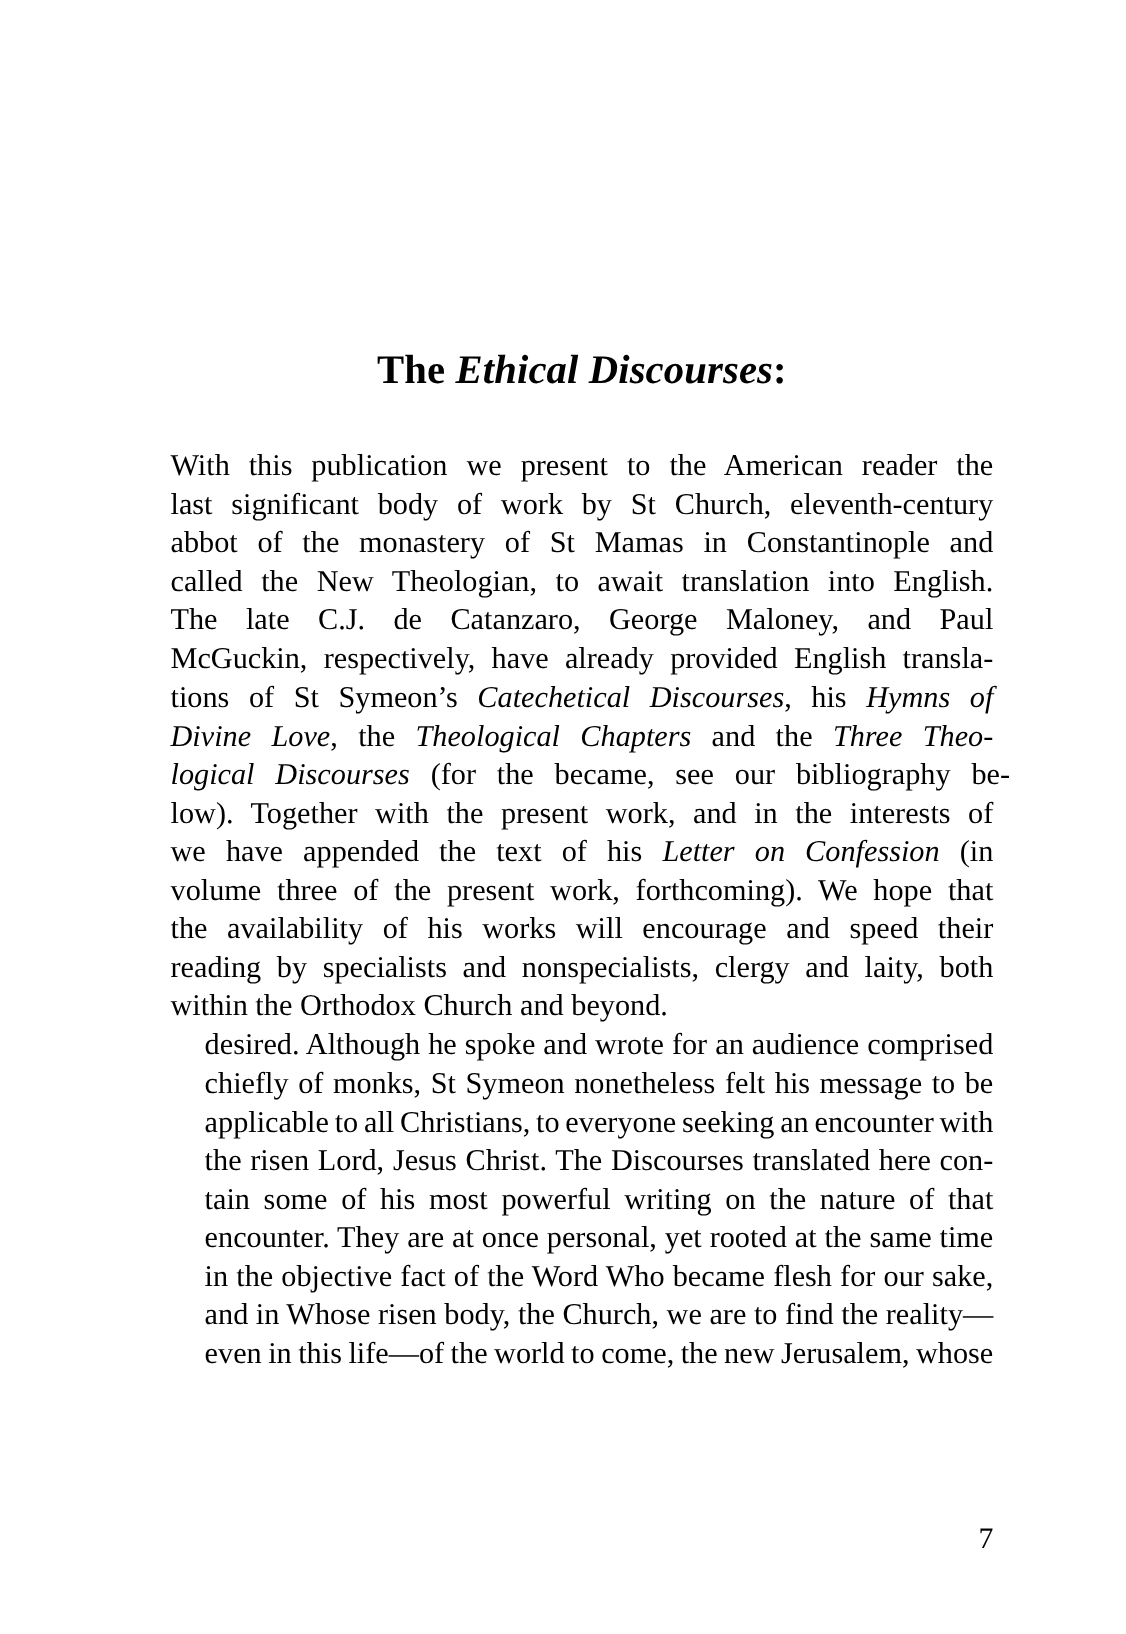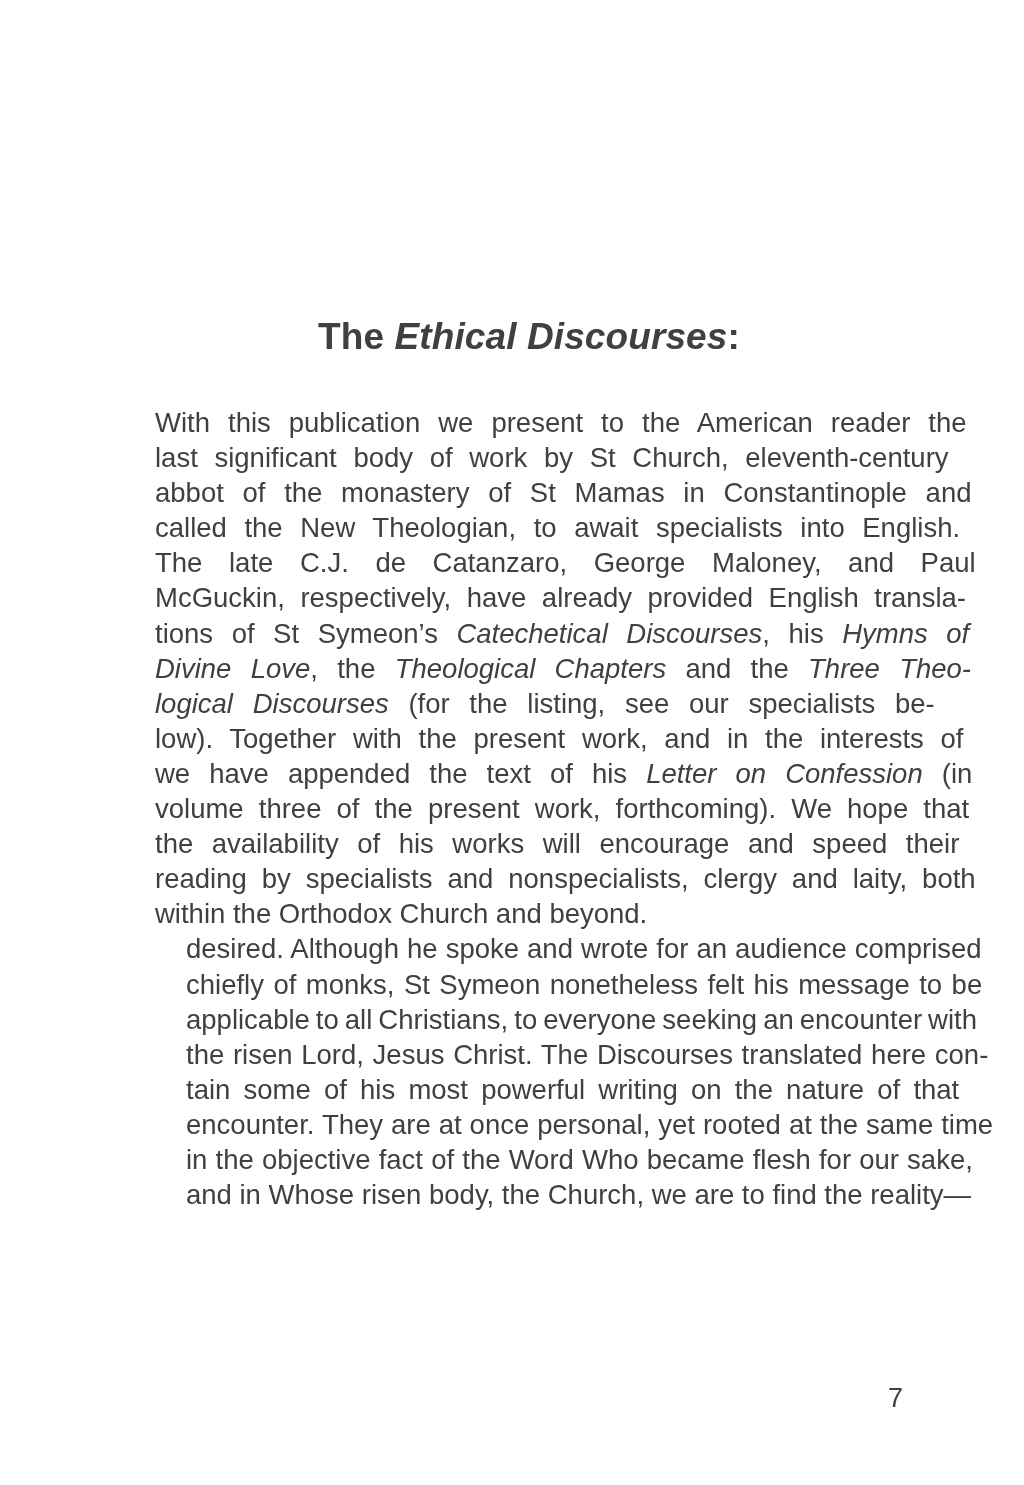"The Ethical Discourses:" .page { color: #404040 -> #000000; font-family: Liberation Sans, sans-serif -> Liberation Serif, serif }
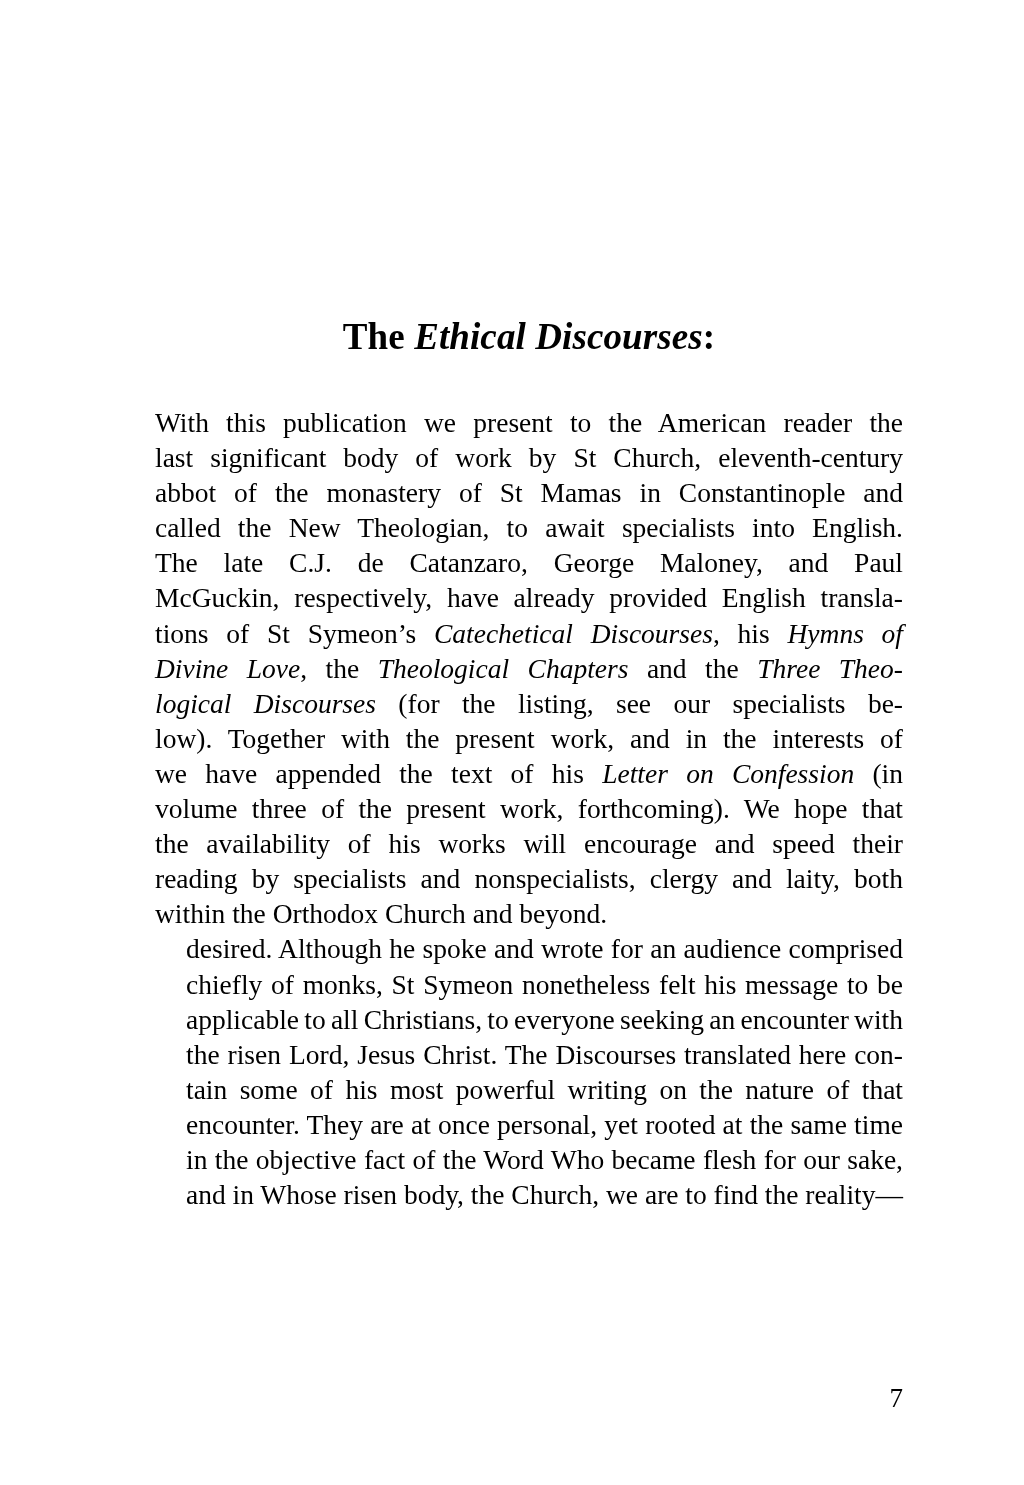"called the New Theologian, to" span { text: specialists -> translation }
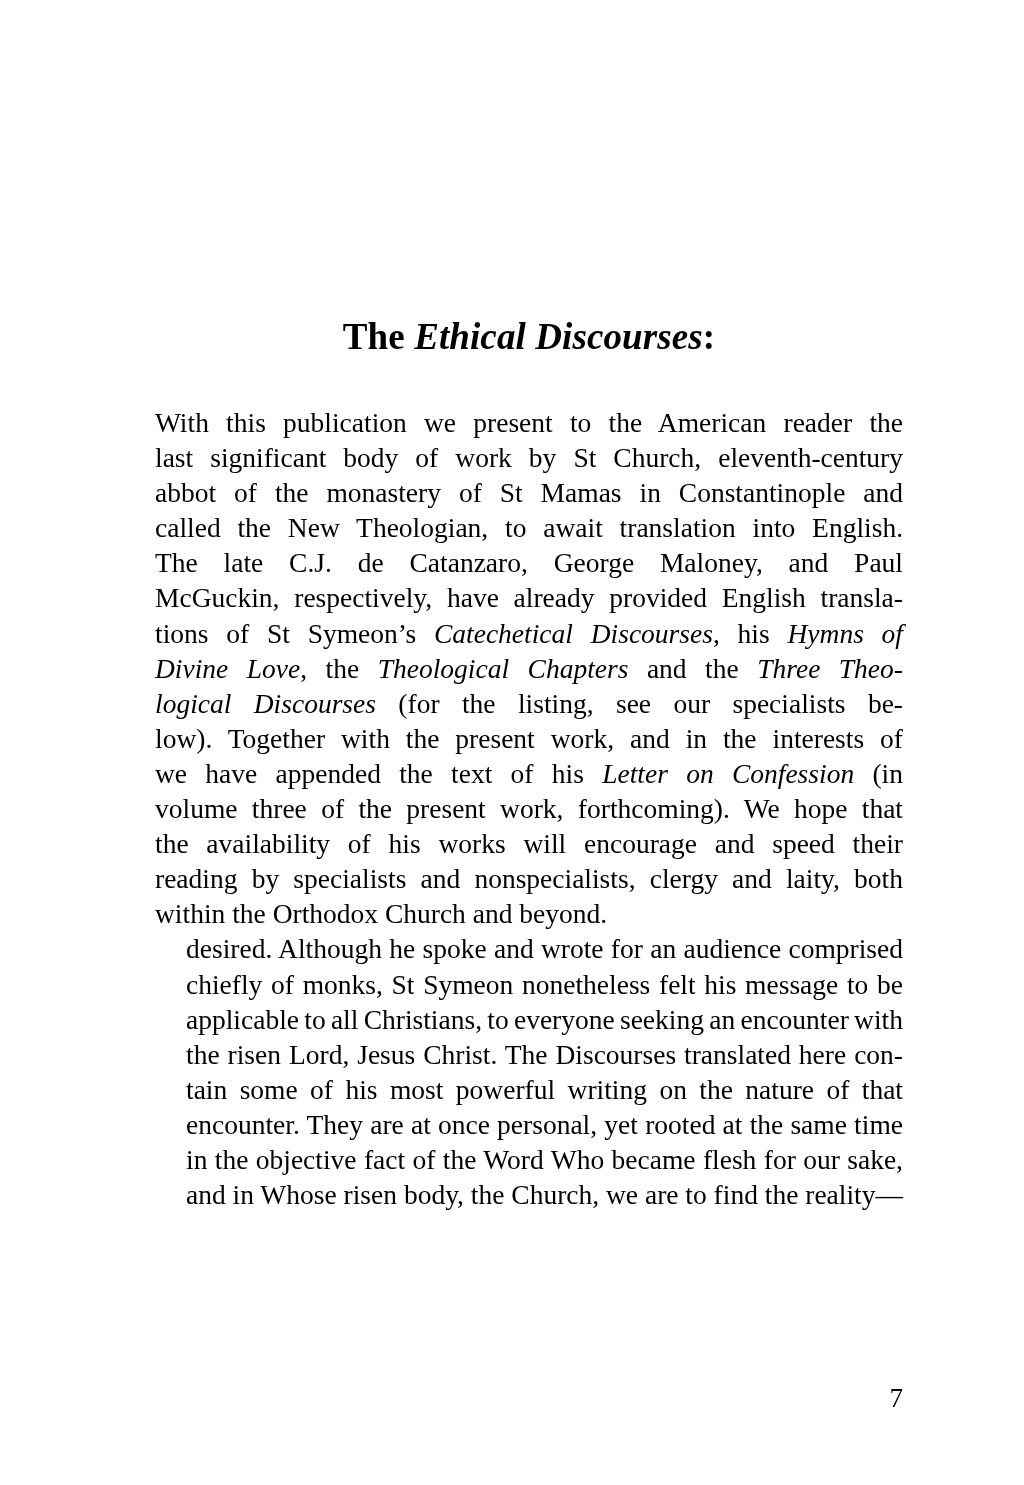"(for the listing, see our" span { text: listing, see our specialists -> became, see our bibliography }
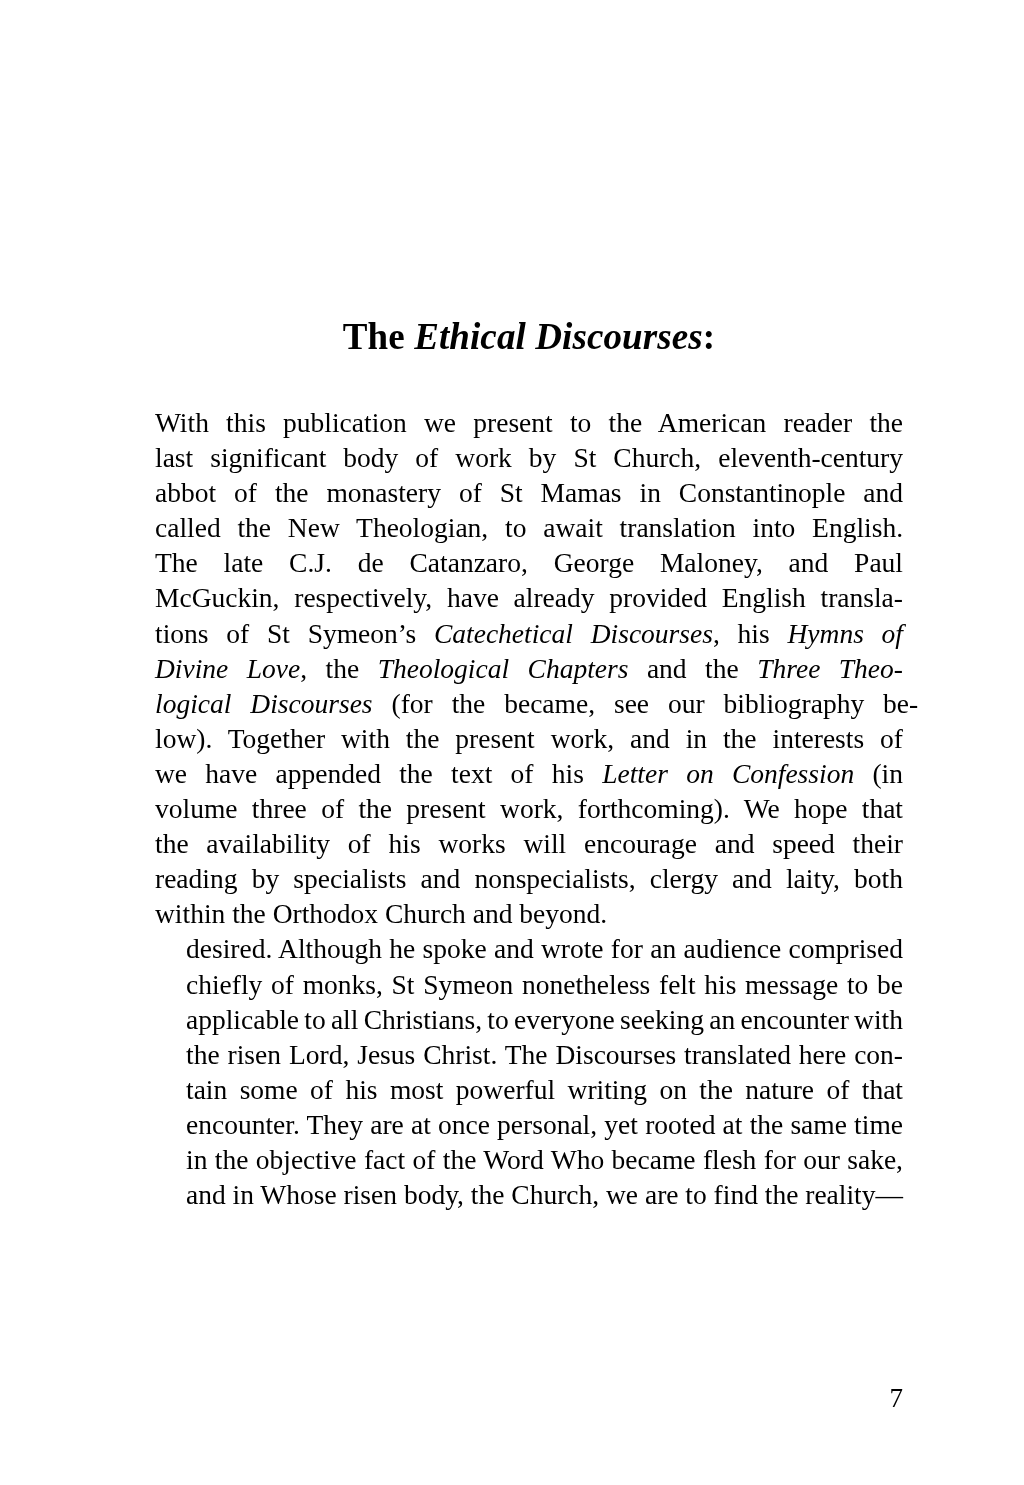"even in this life—of the" span.ln { html: none -> <span><span>even in this life—of the world to come, the new Jerusalem, whose</span></span> }
